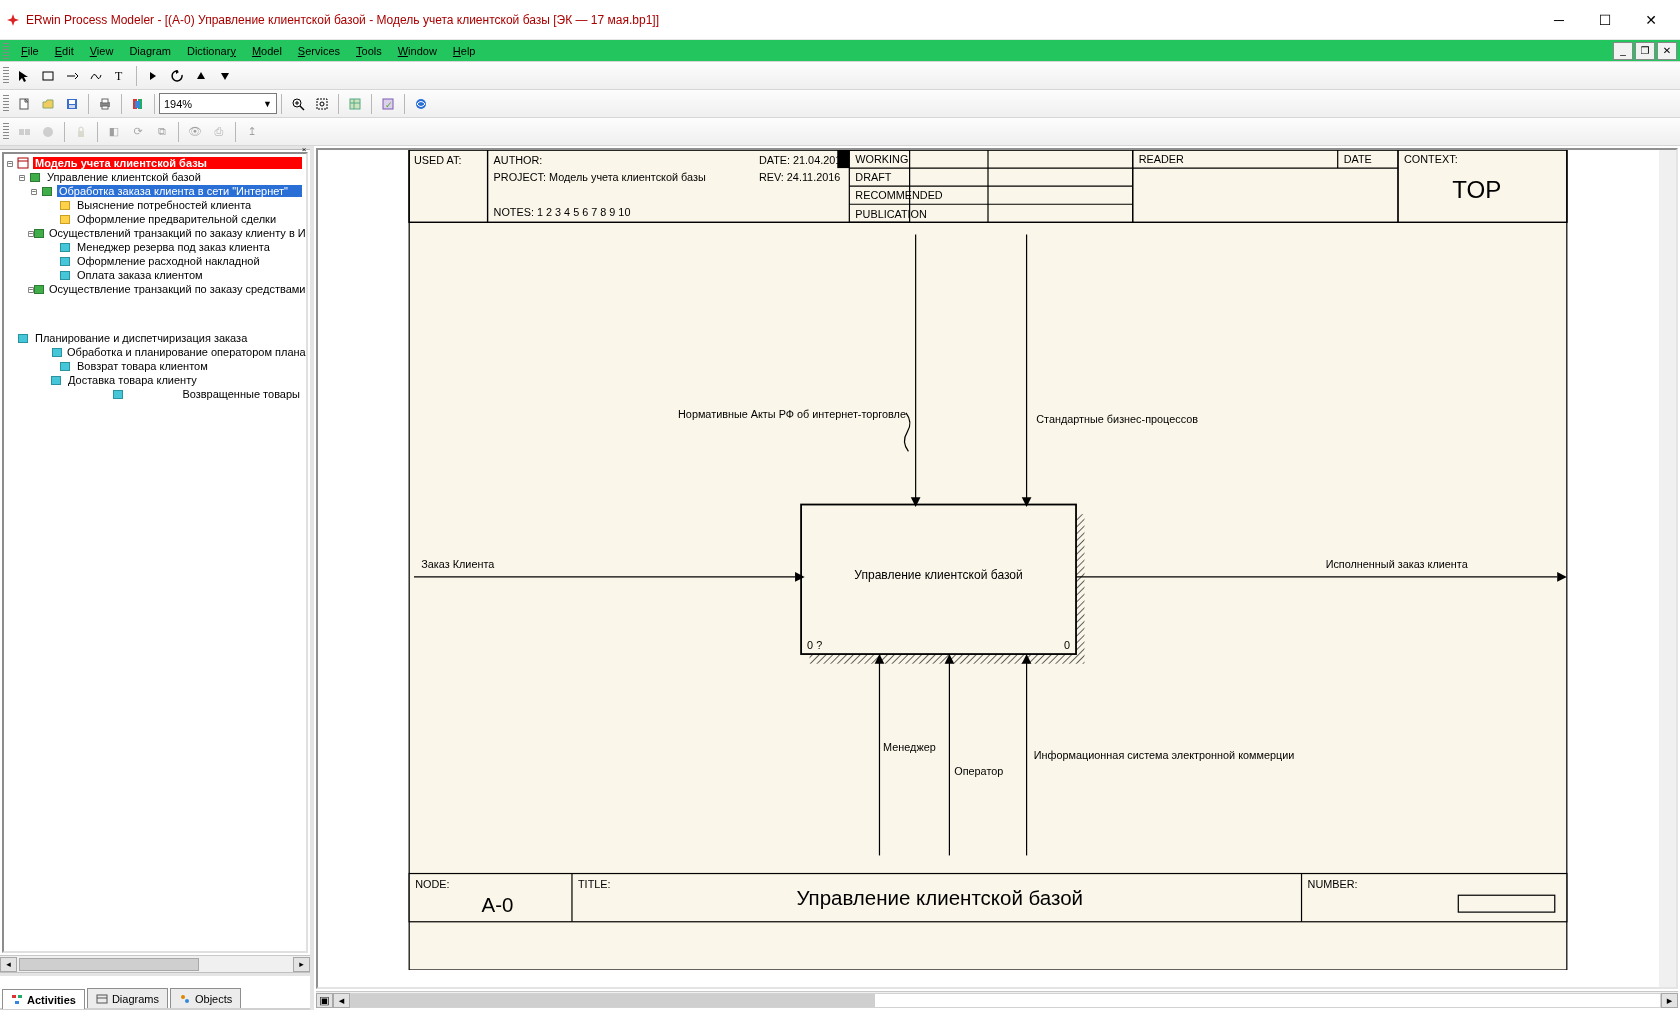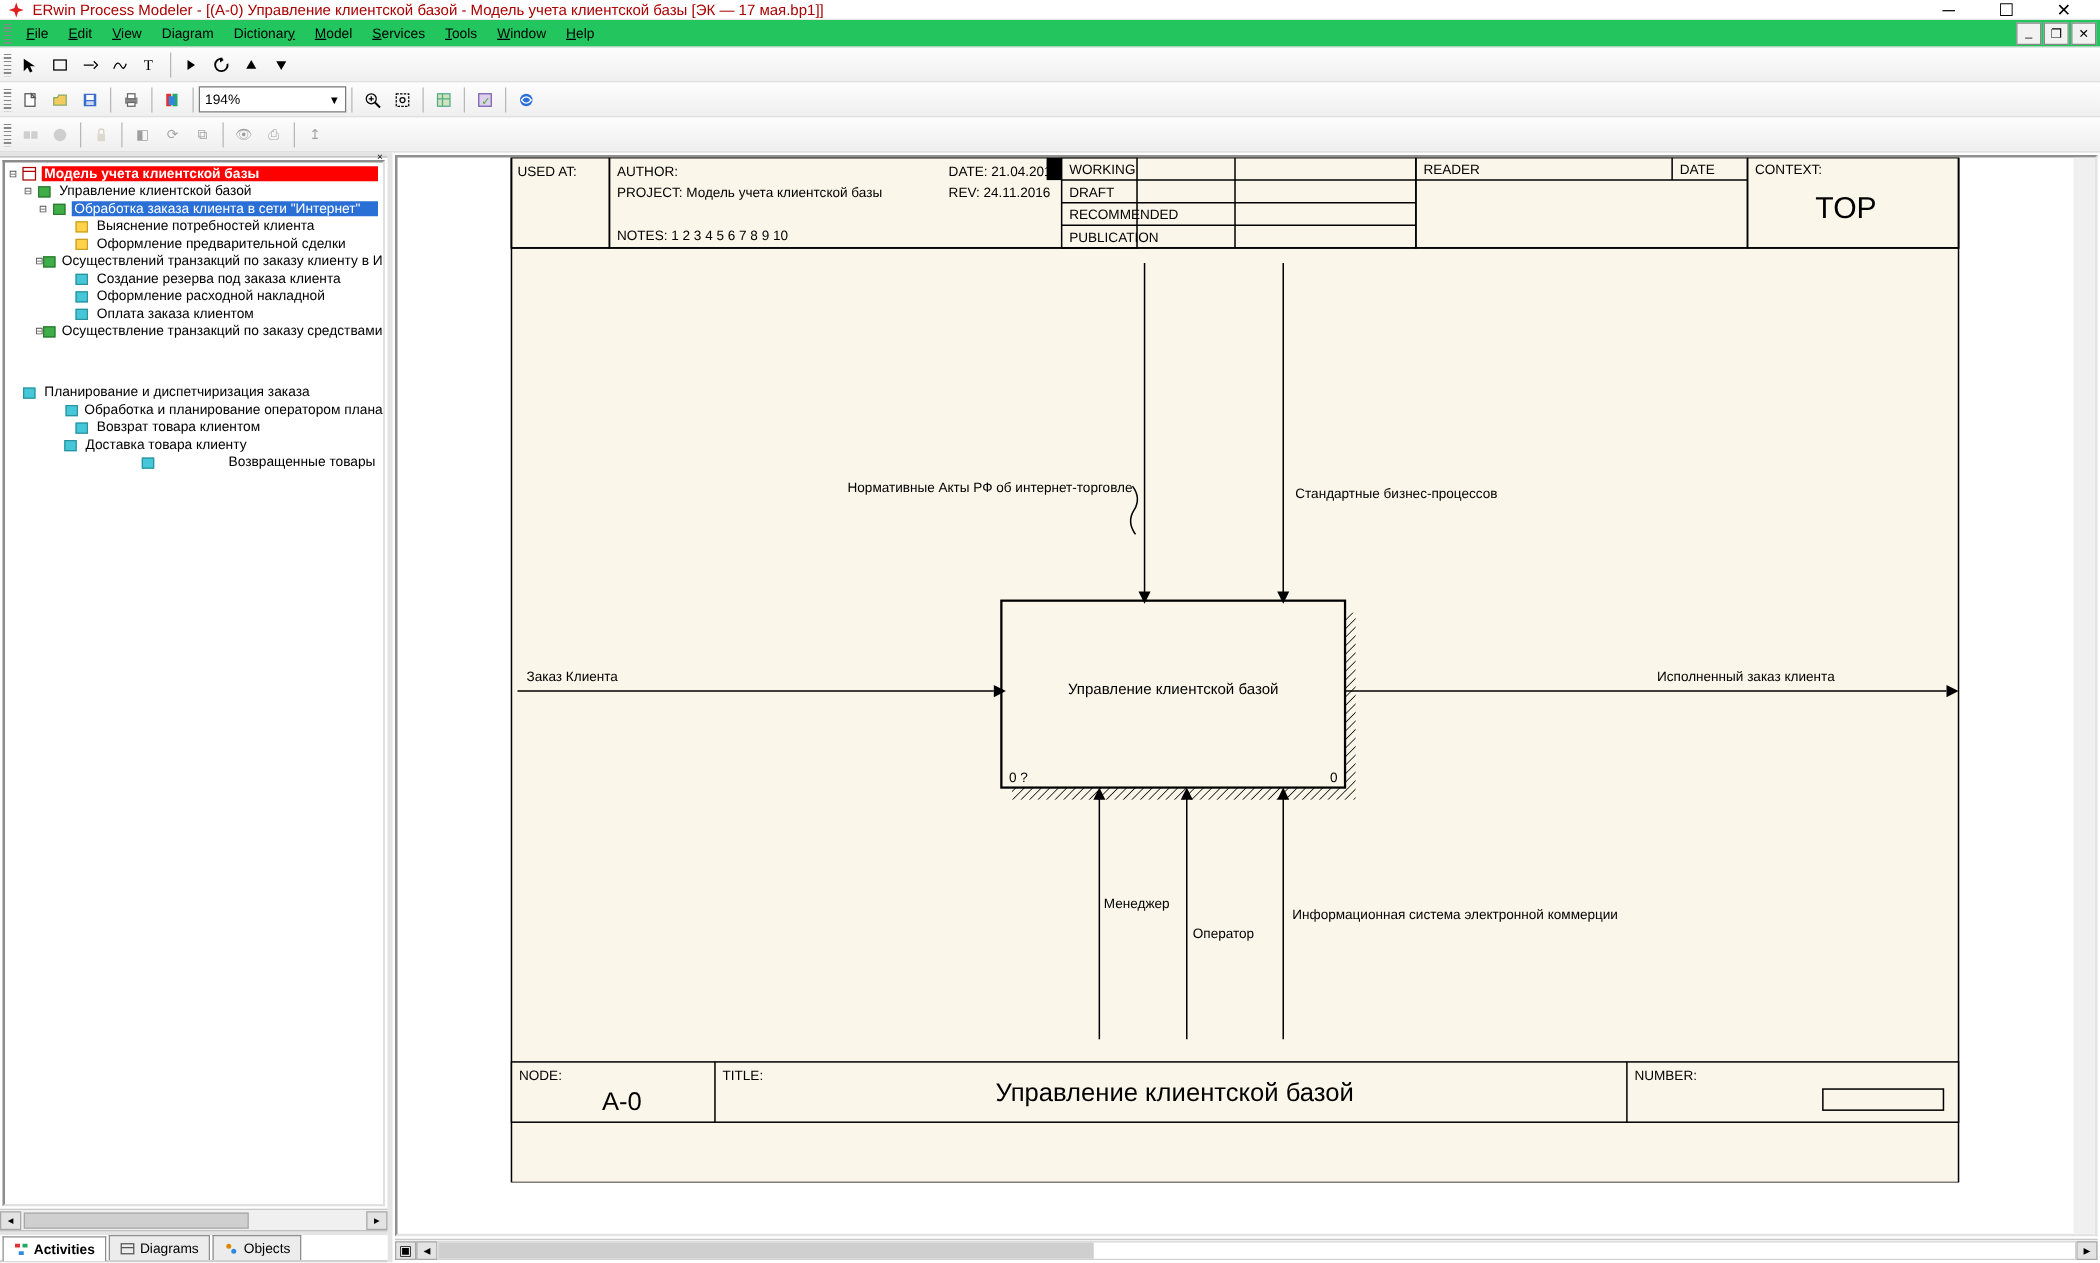"ERwin Process Modeler - [(A-0)" .titlebar { height: 16px -> 40px }
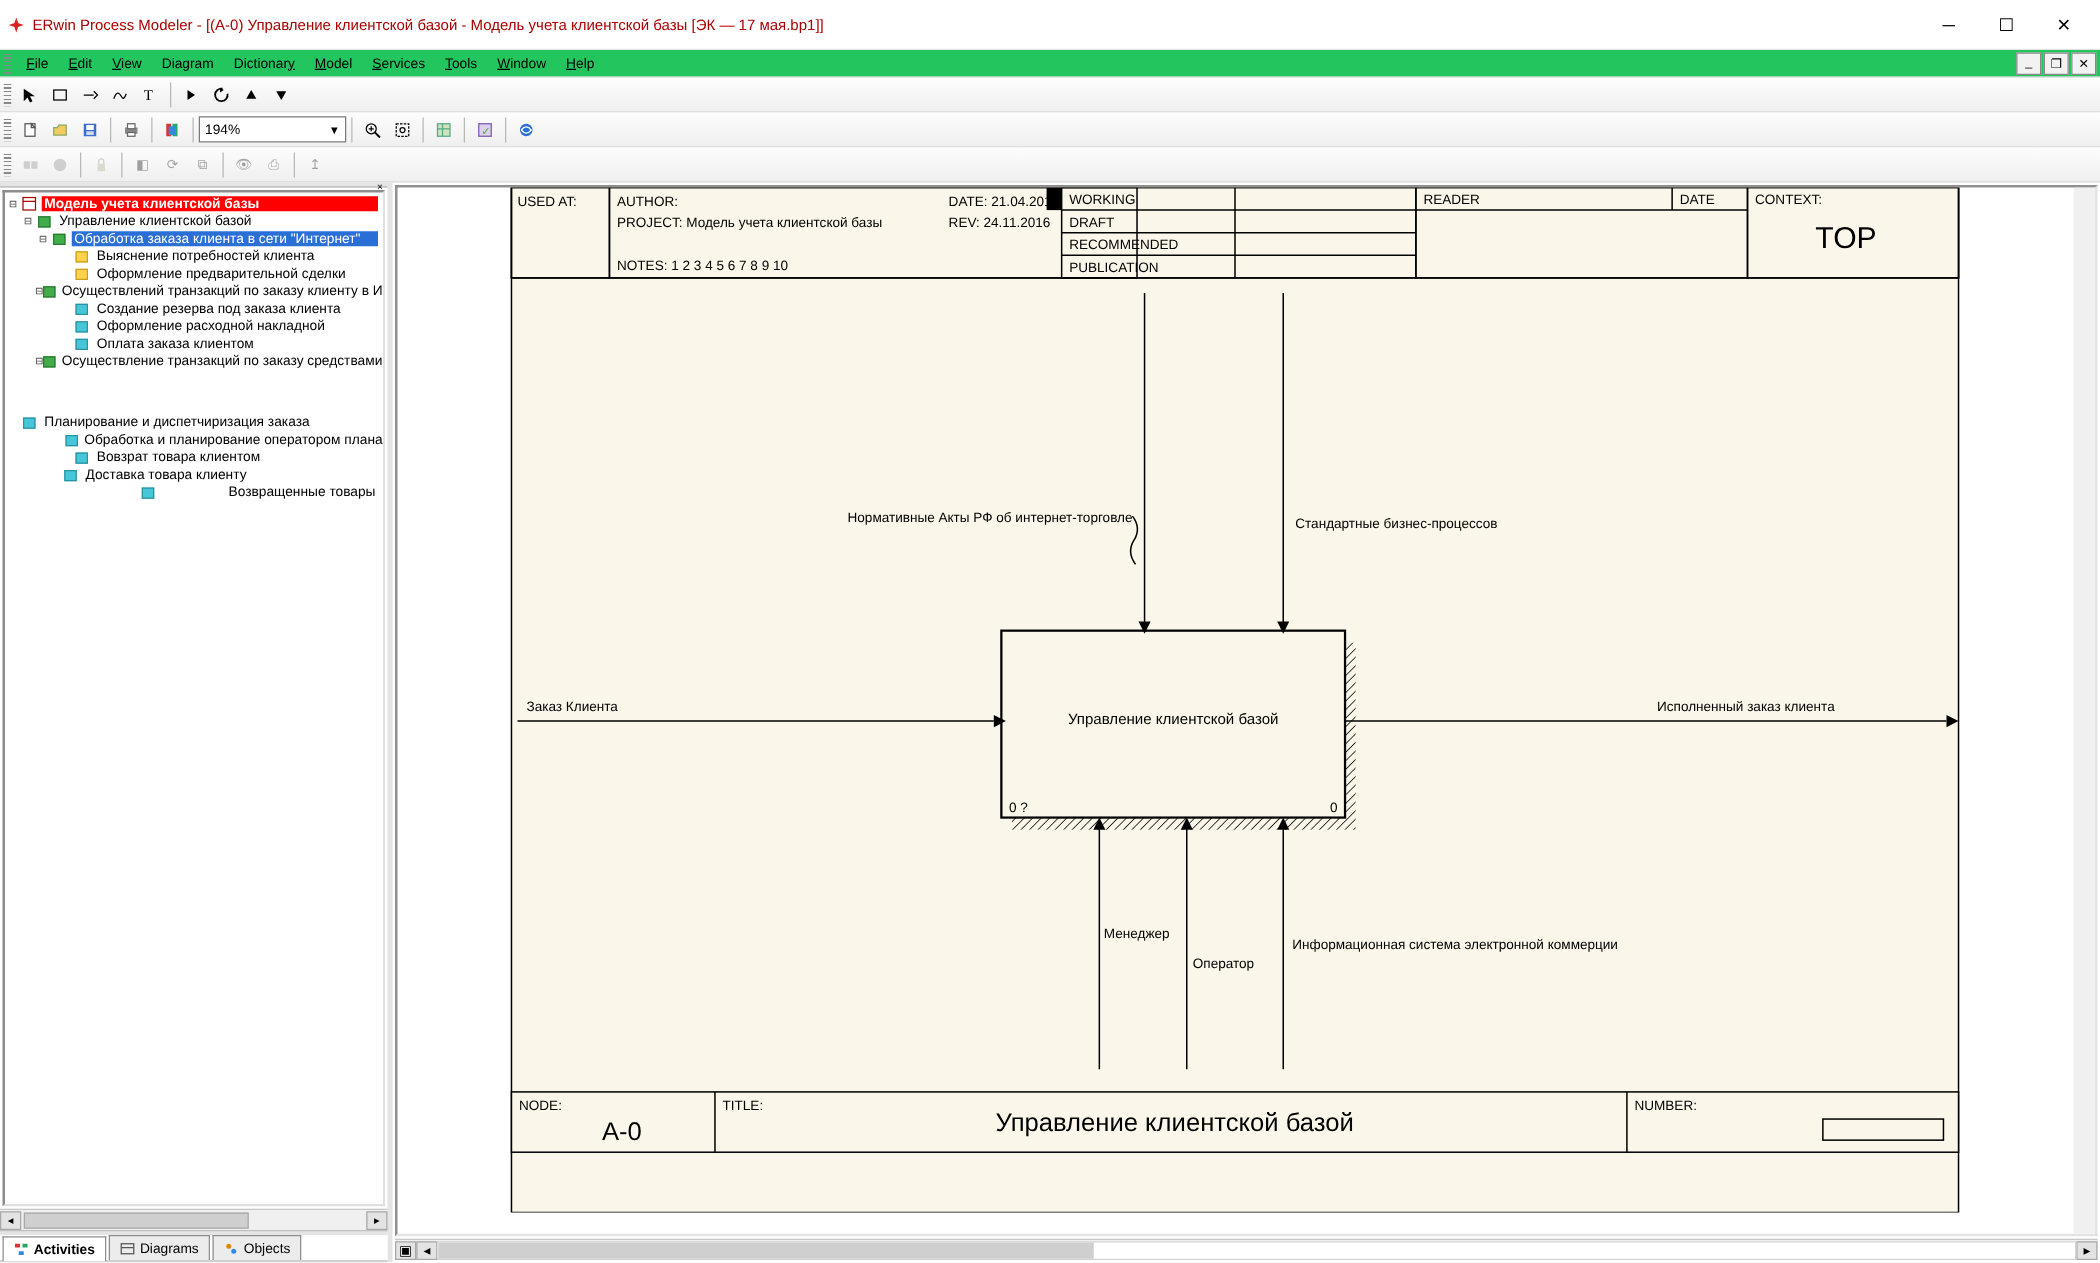"Создание резерва под заказа клиента" span.lbl { text: Создание резерва под заказа -> Менеджер резерва под заказ }
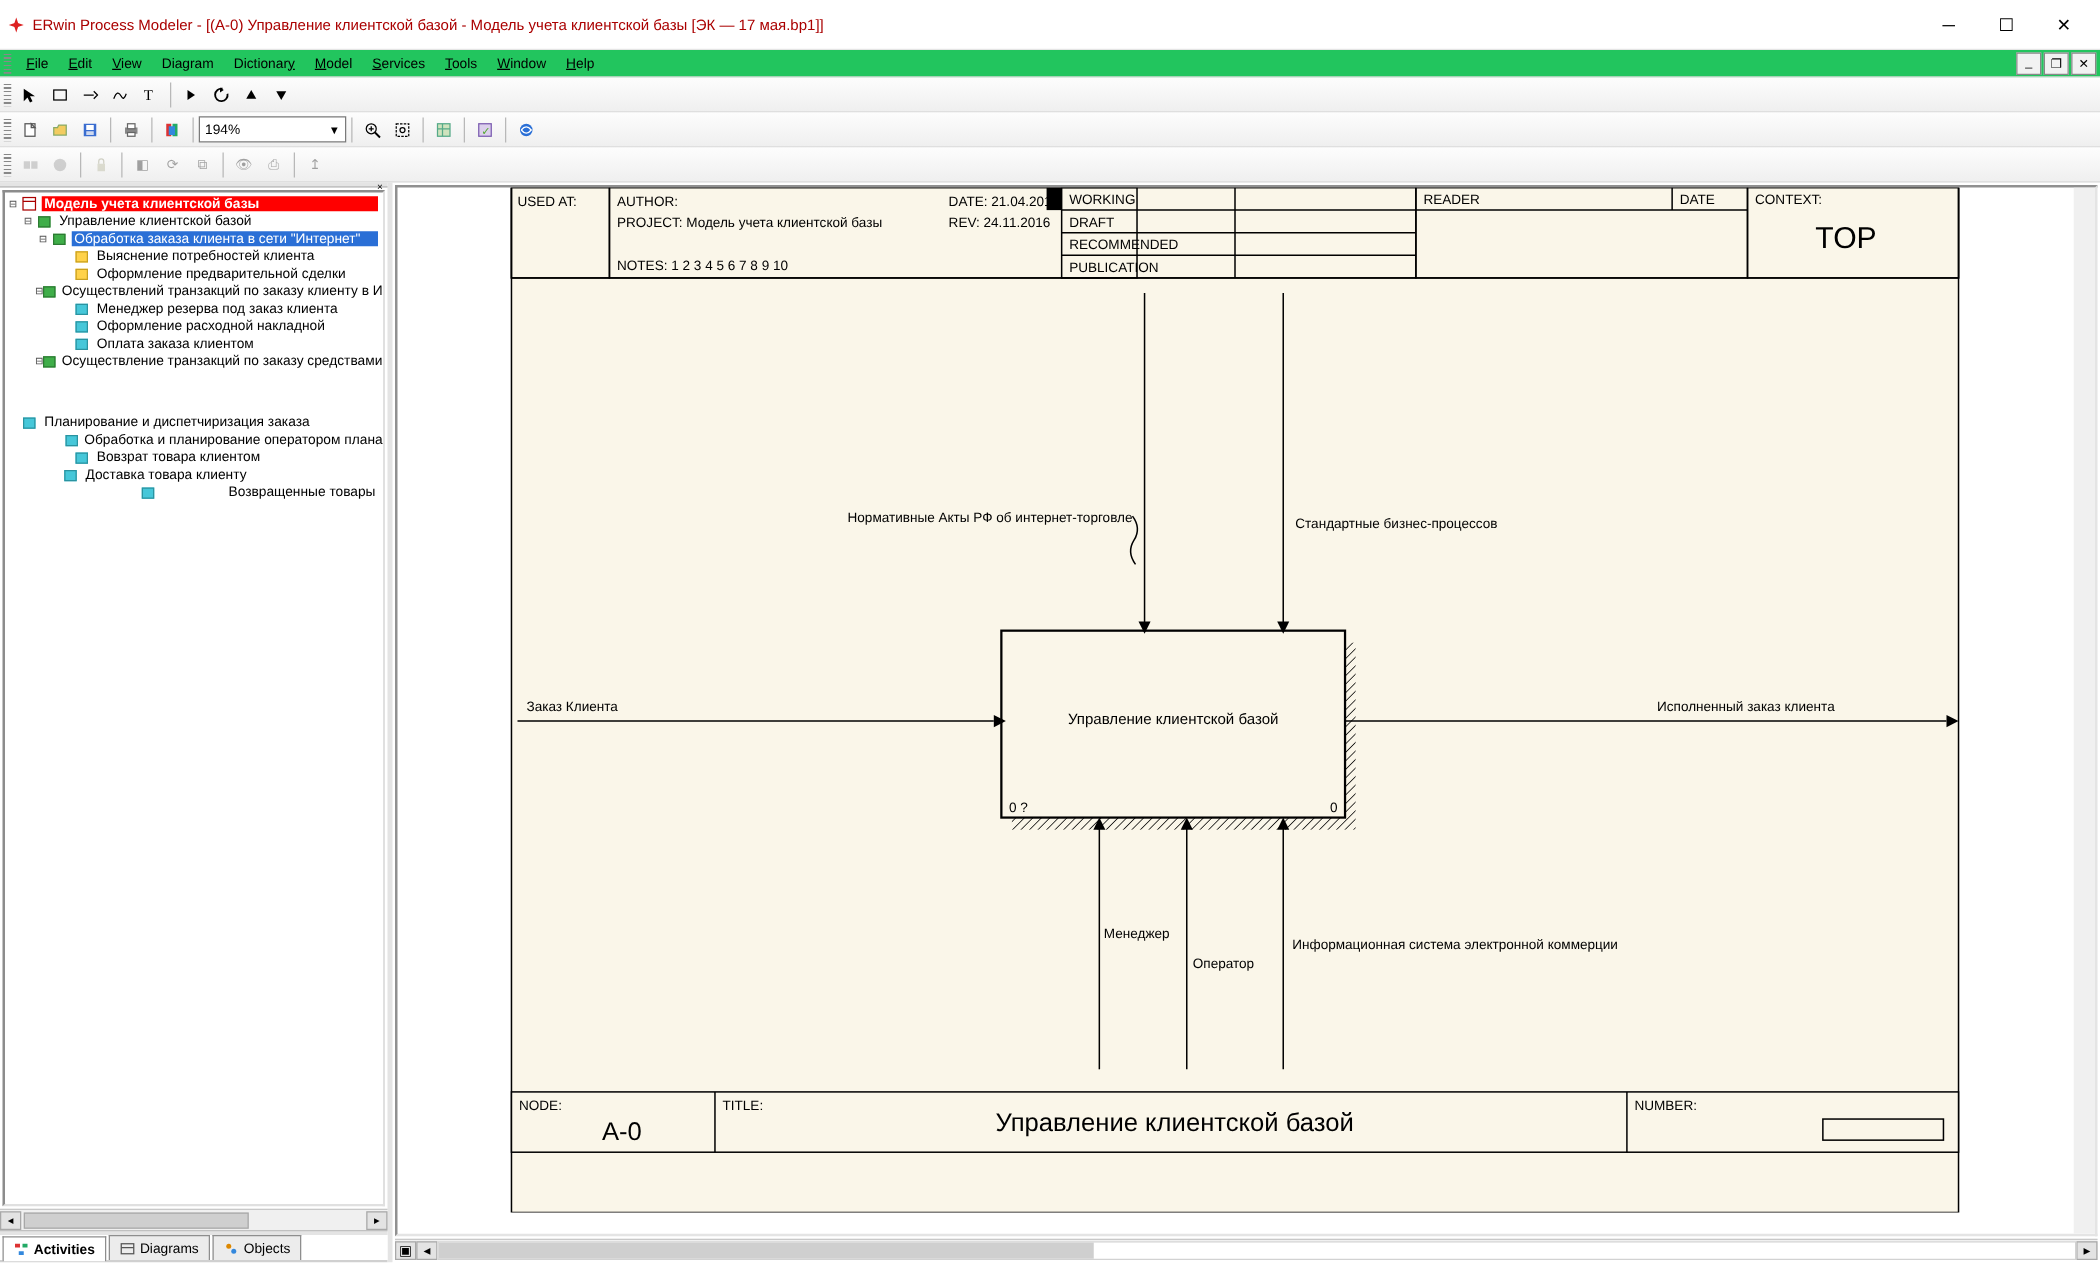"Activities" .tabs { height: 22px -> 34px }
